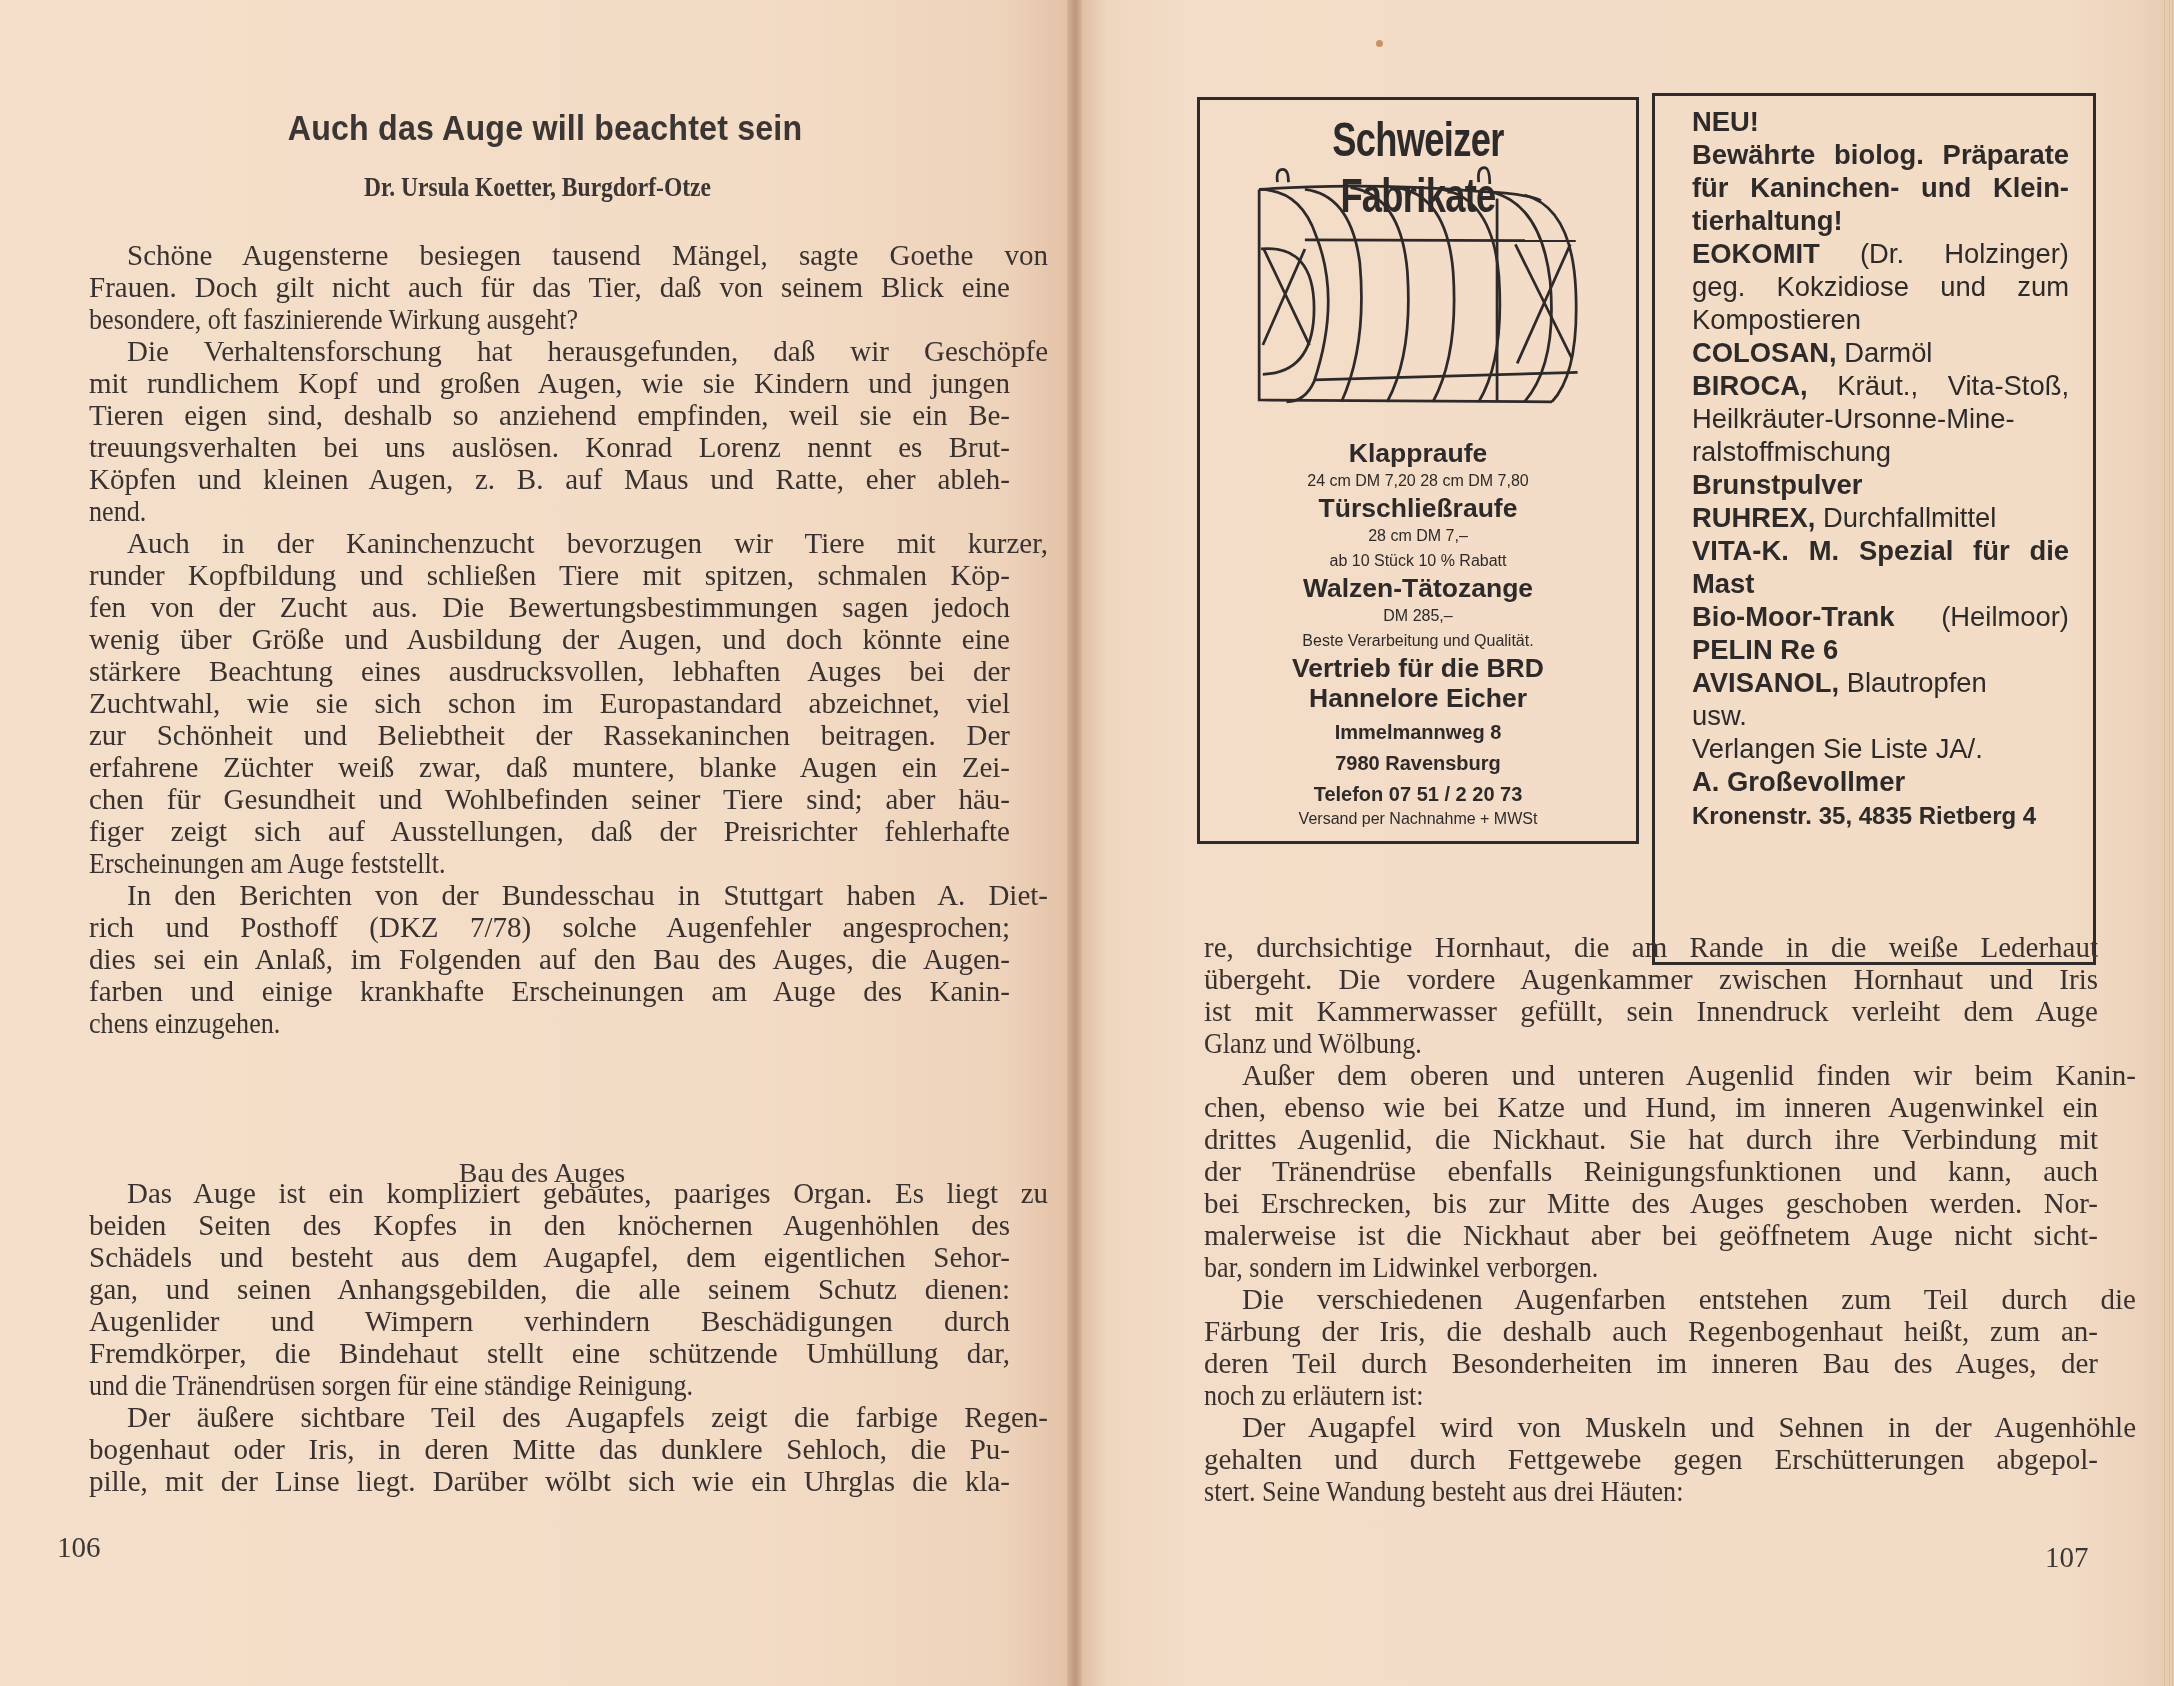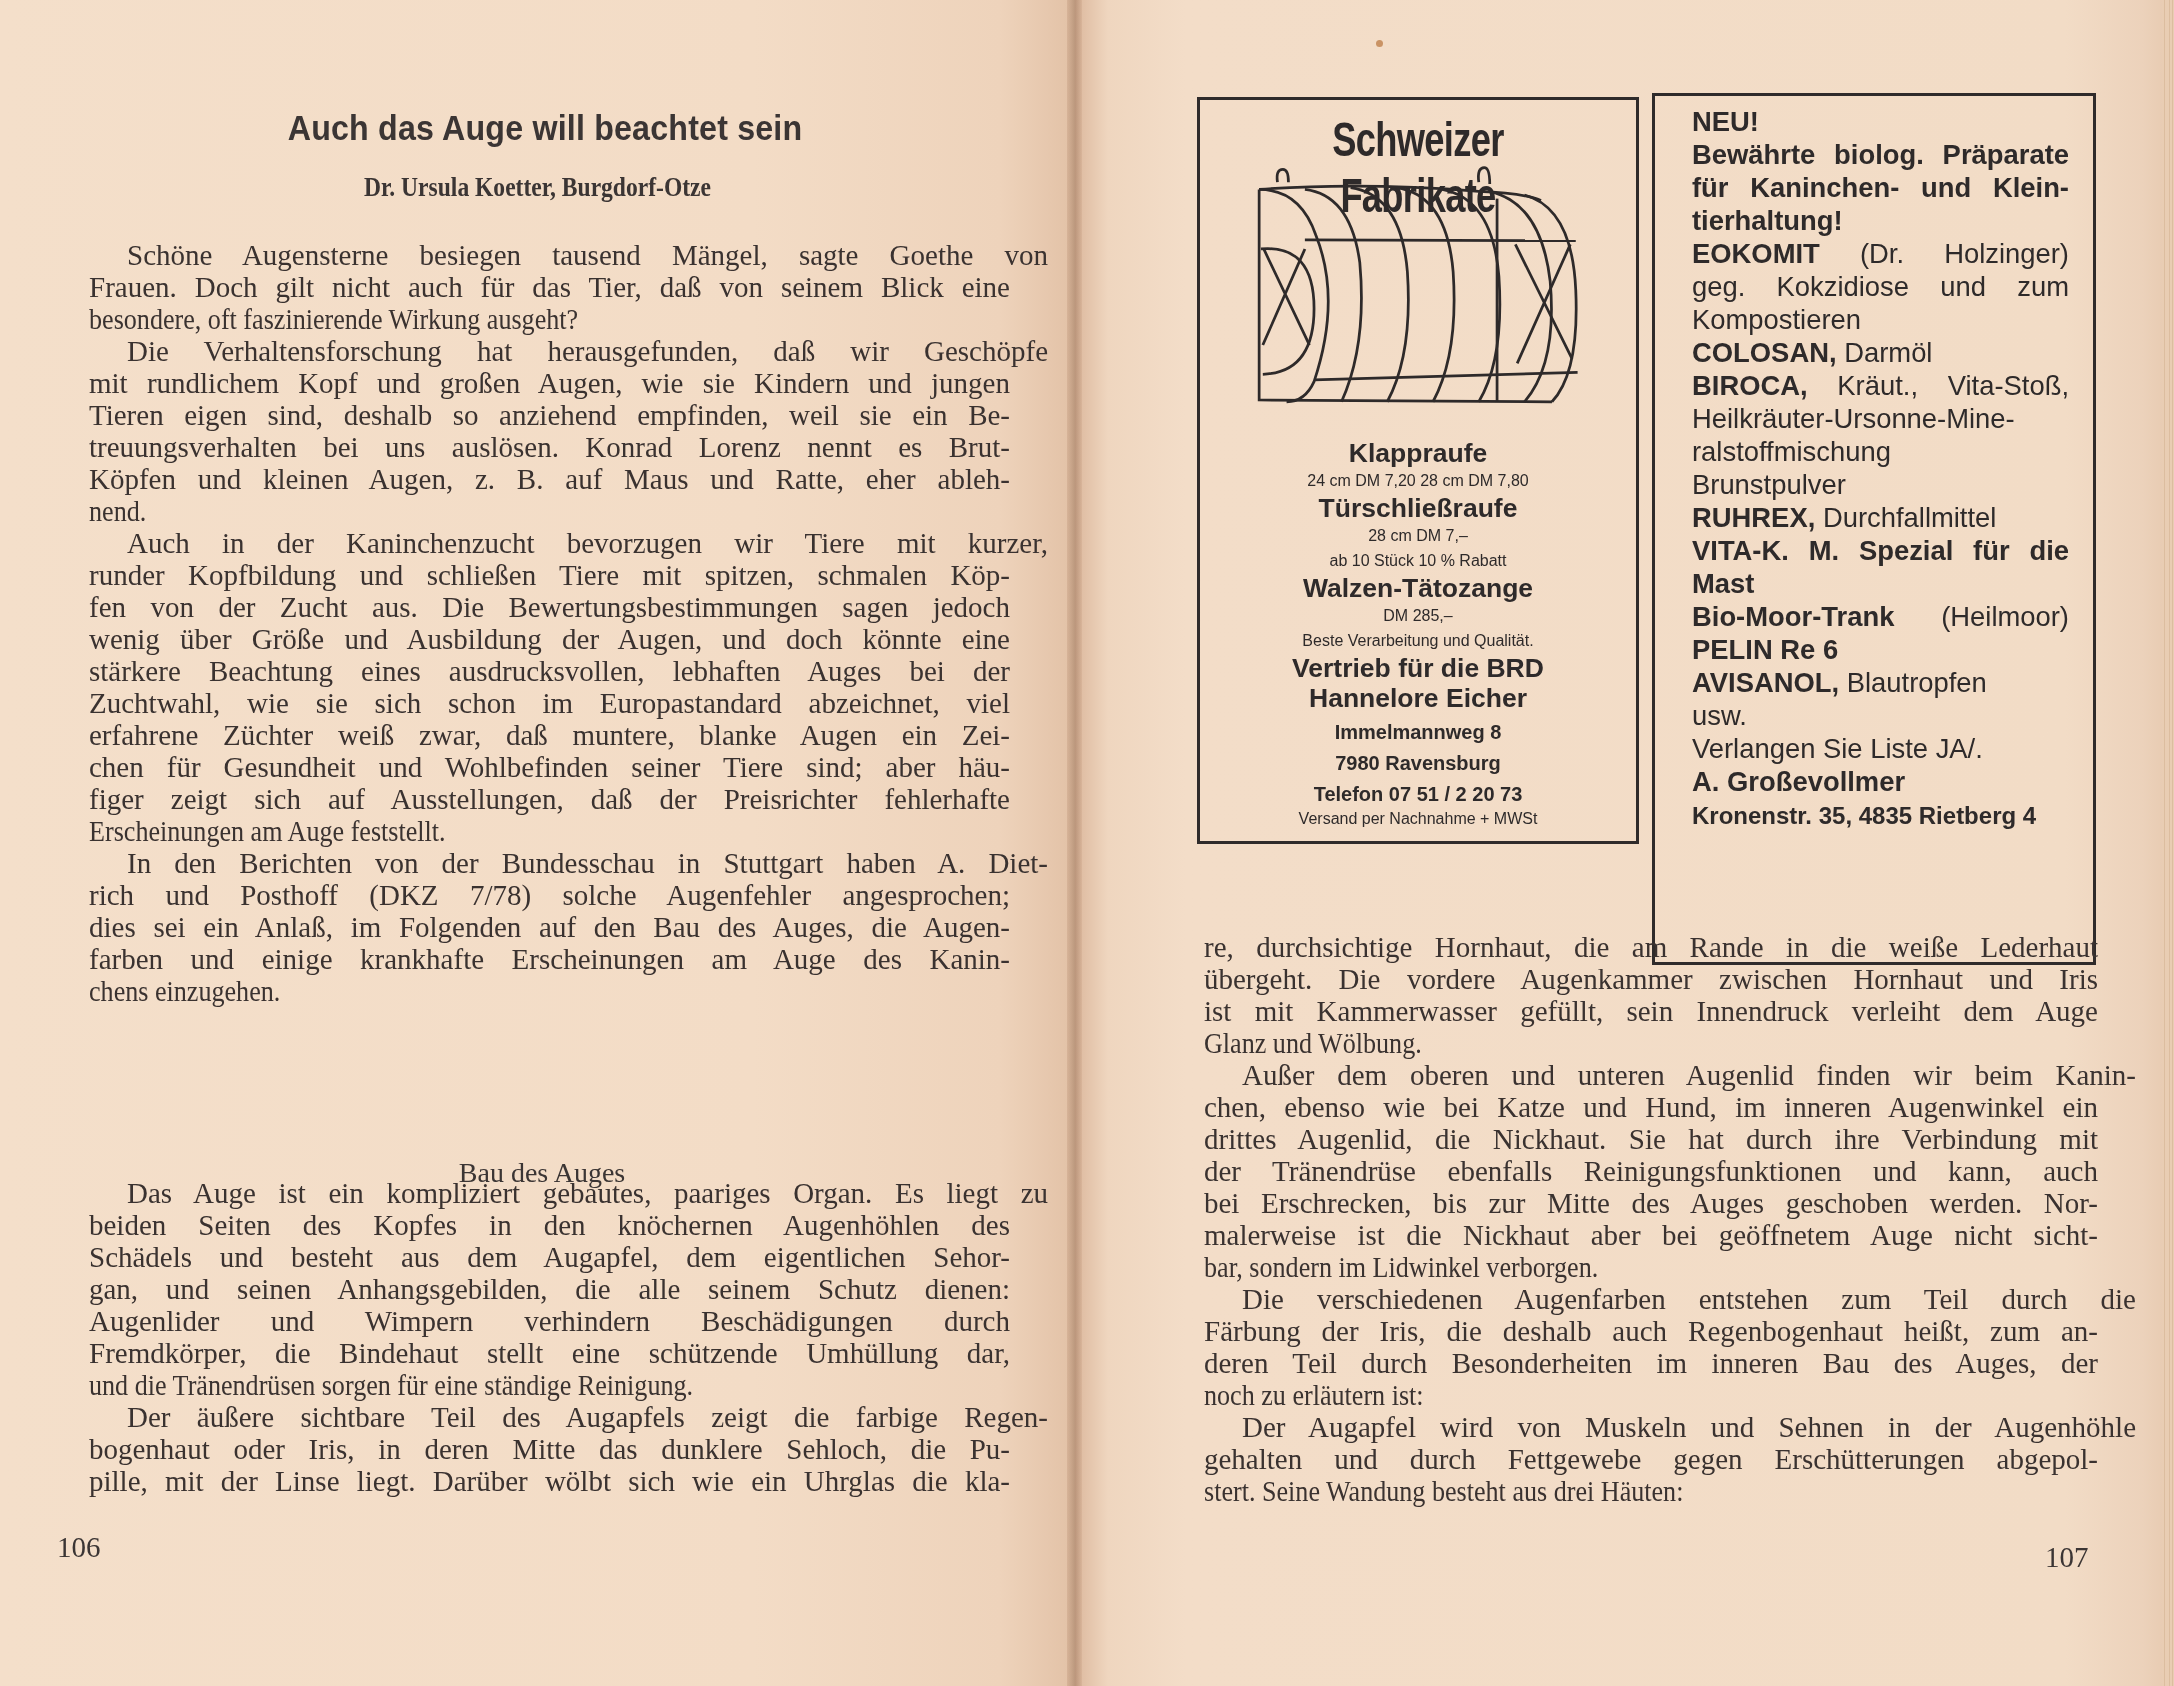"Brunstpulver" span { font-weight: normal -> bold }
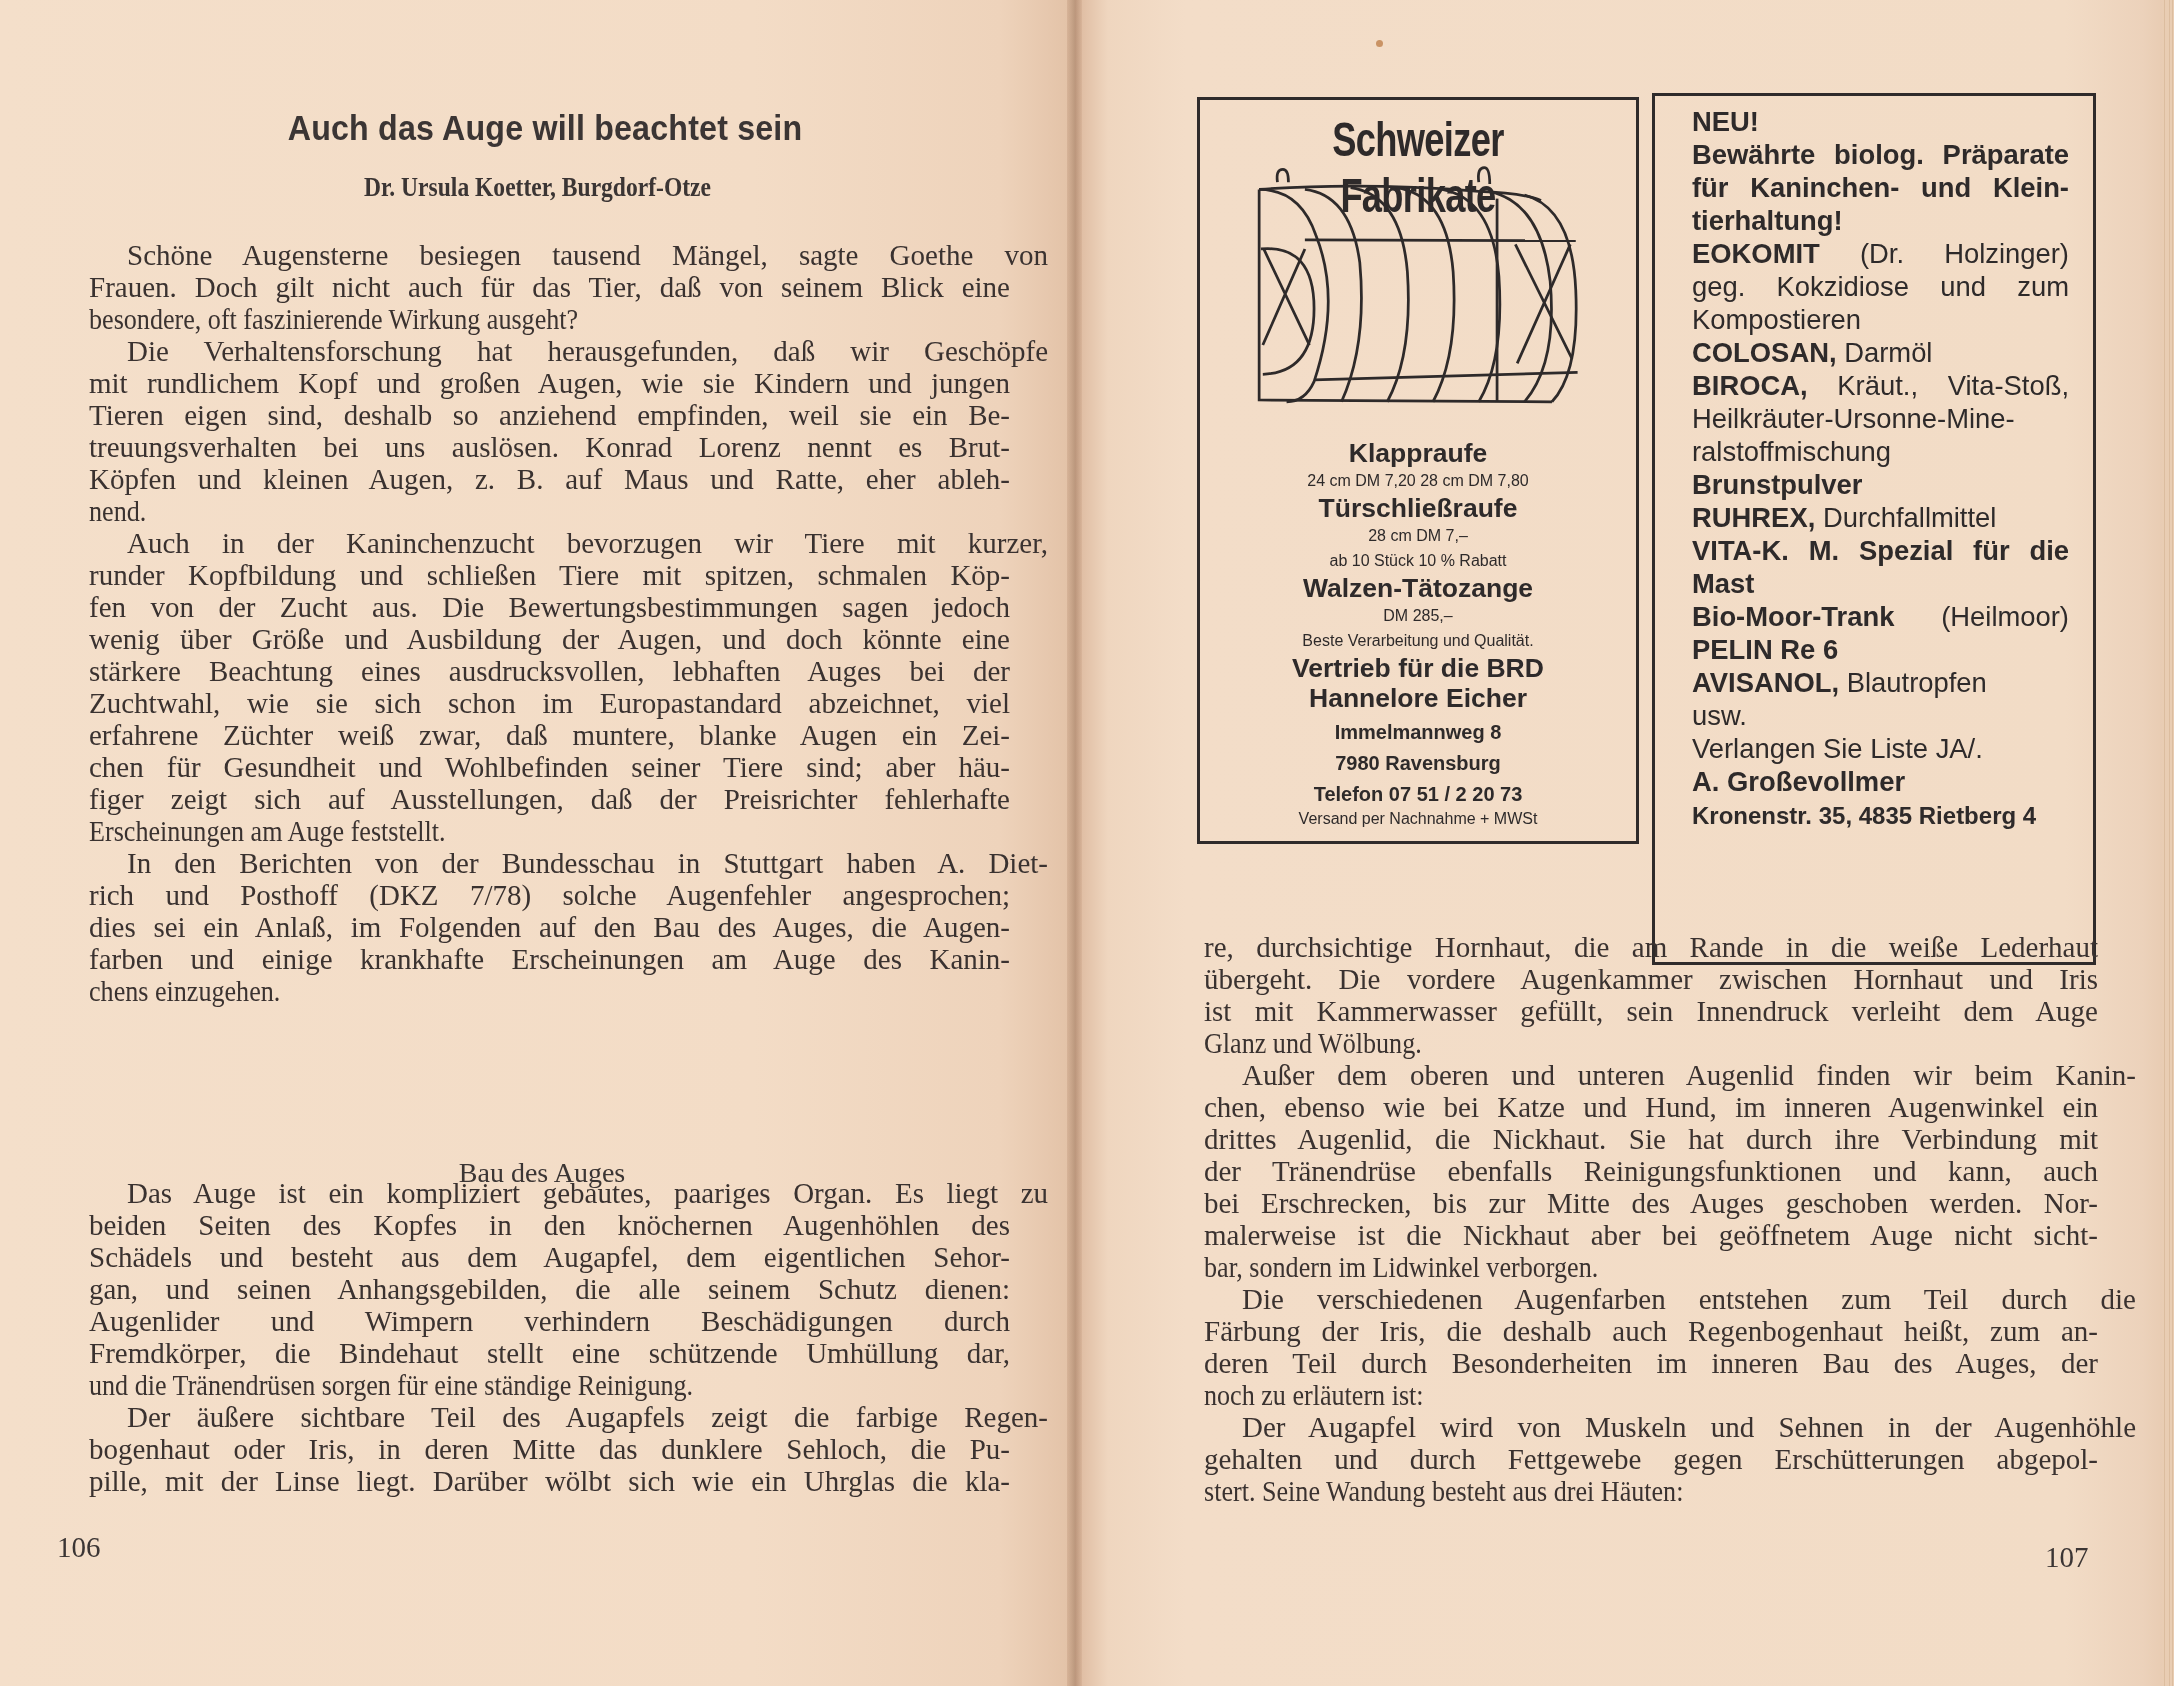"zur Schönheit und Beliebtheit der" div.line { html: none -> <div>zur Schönheit und Beliebtheit der Rassekaninchen beitragen. Der</div> }
